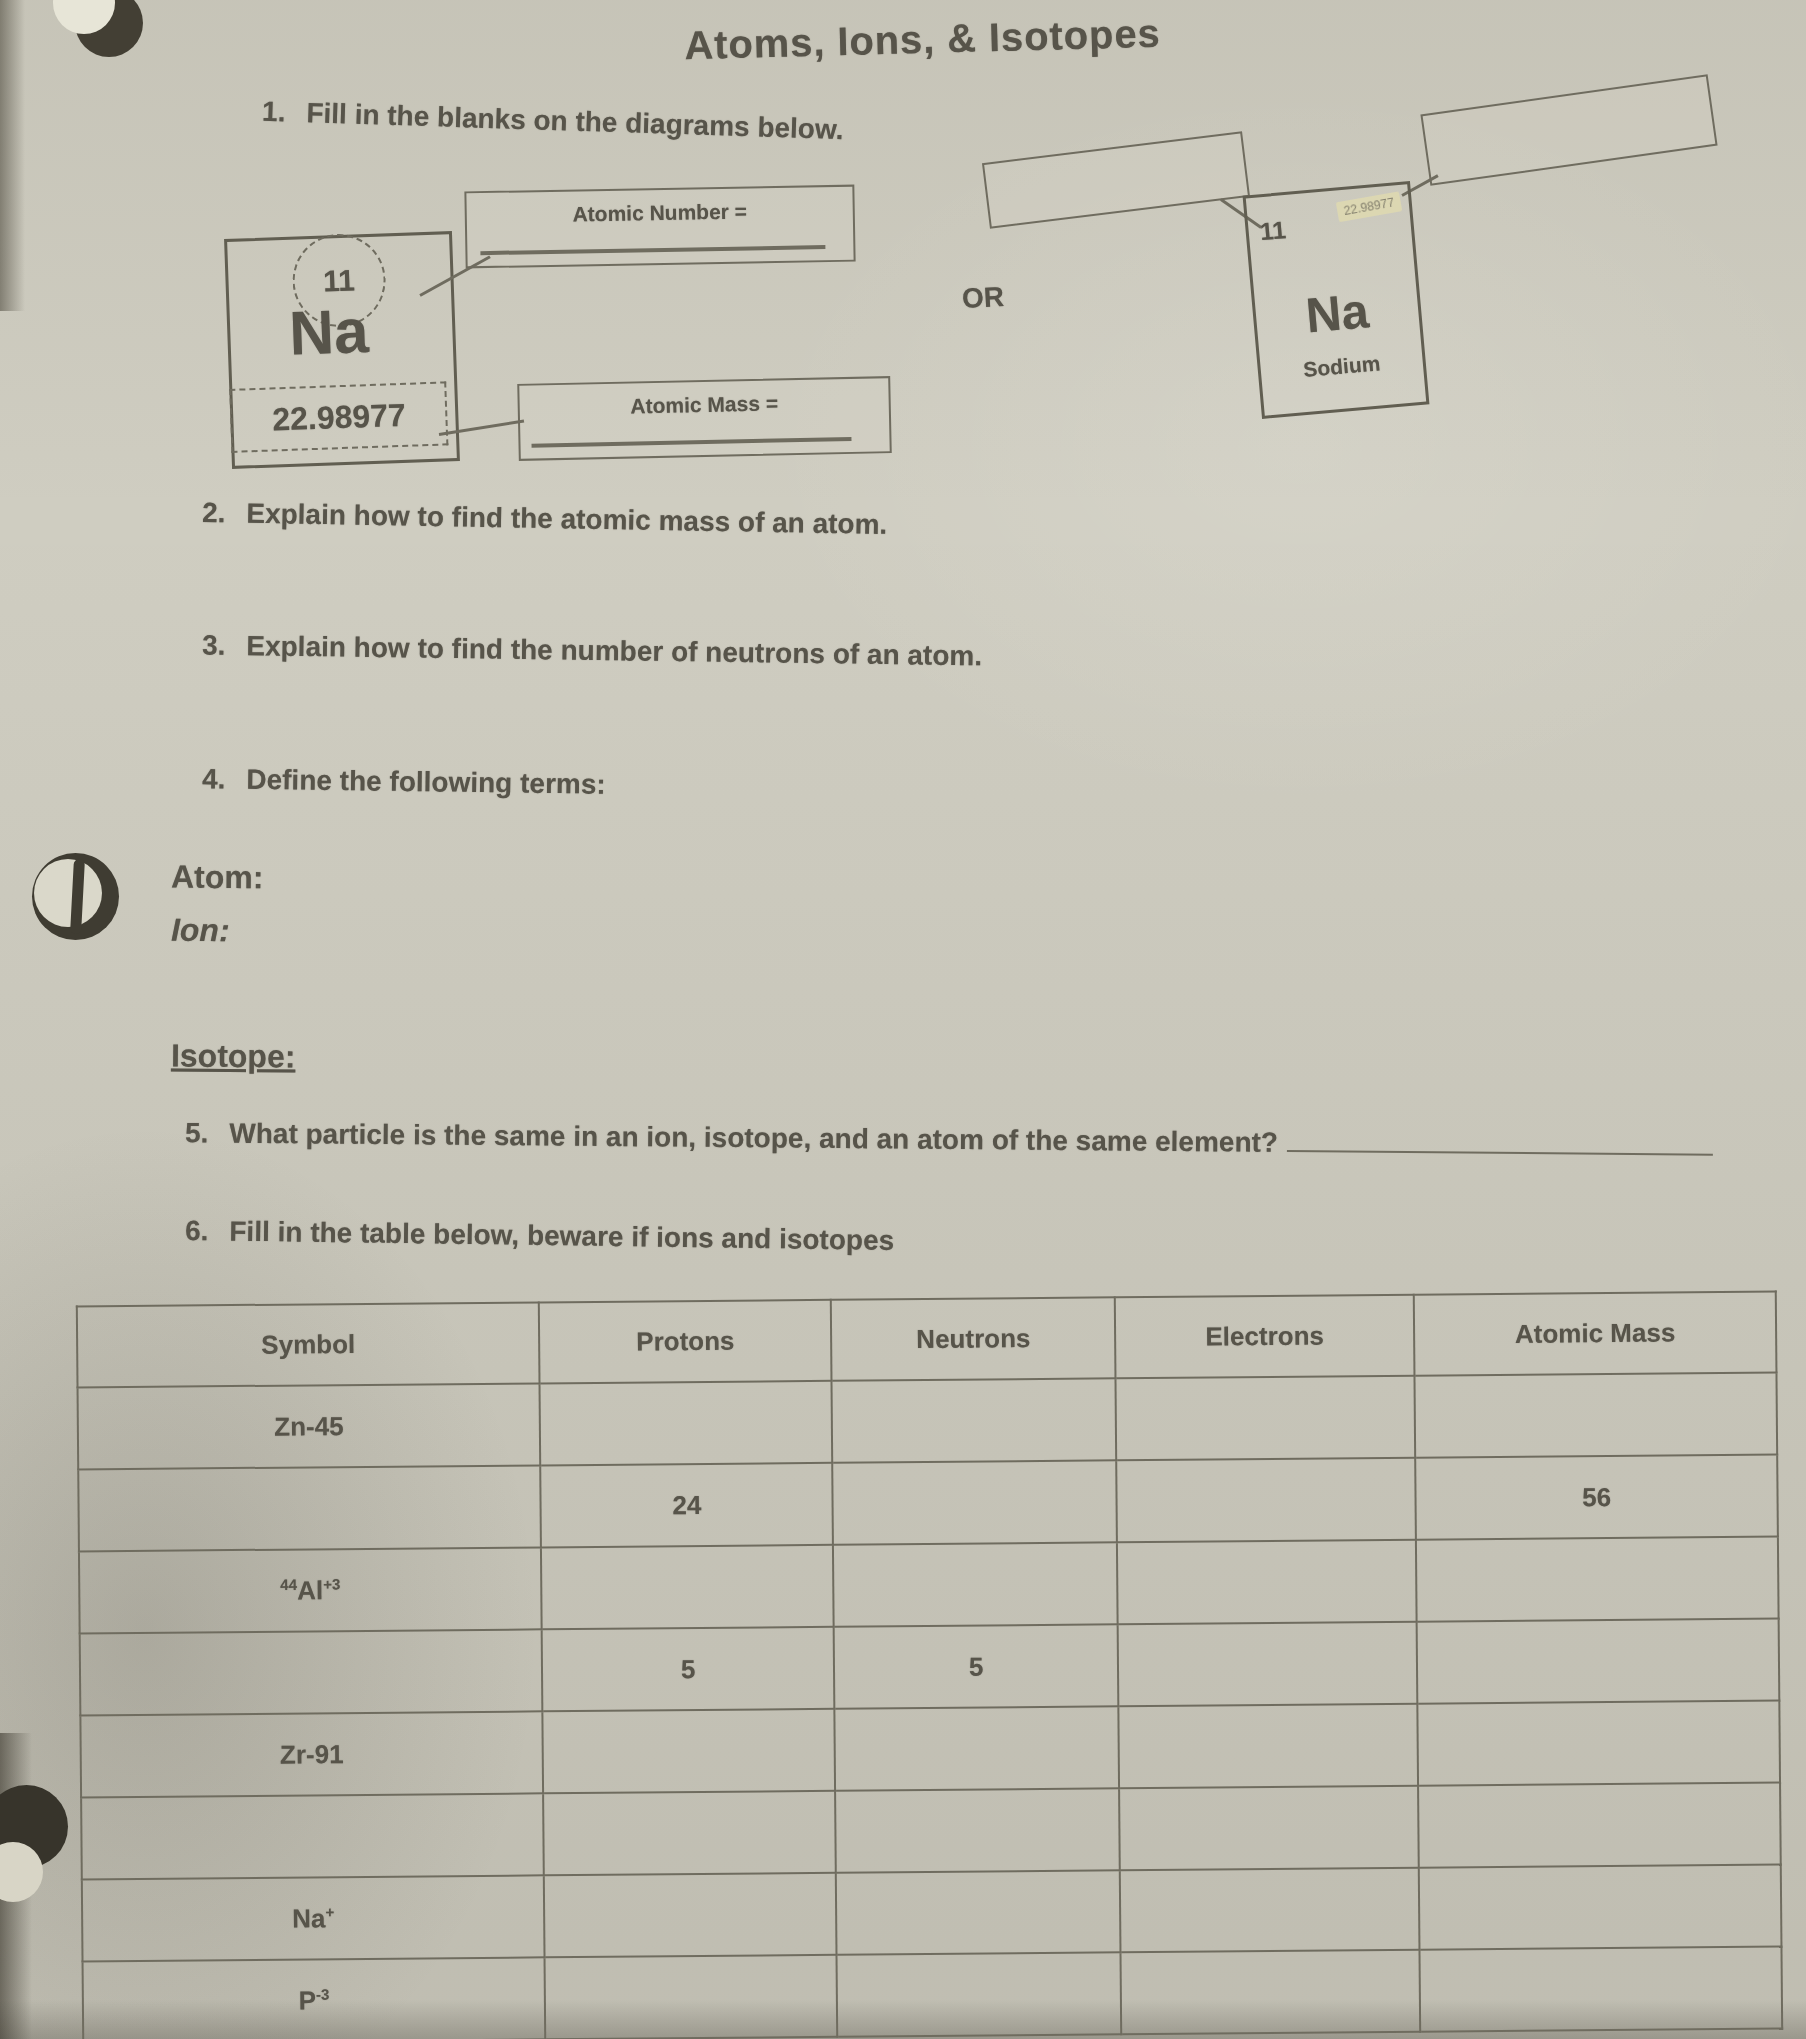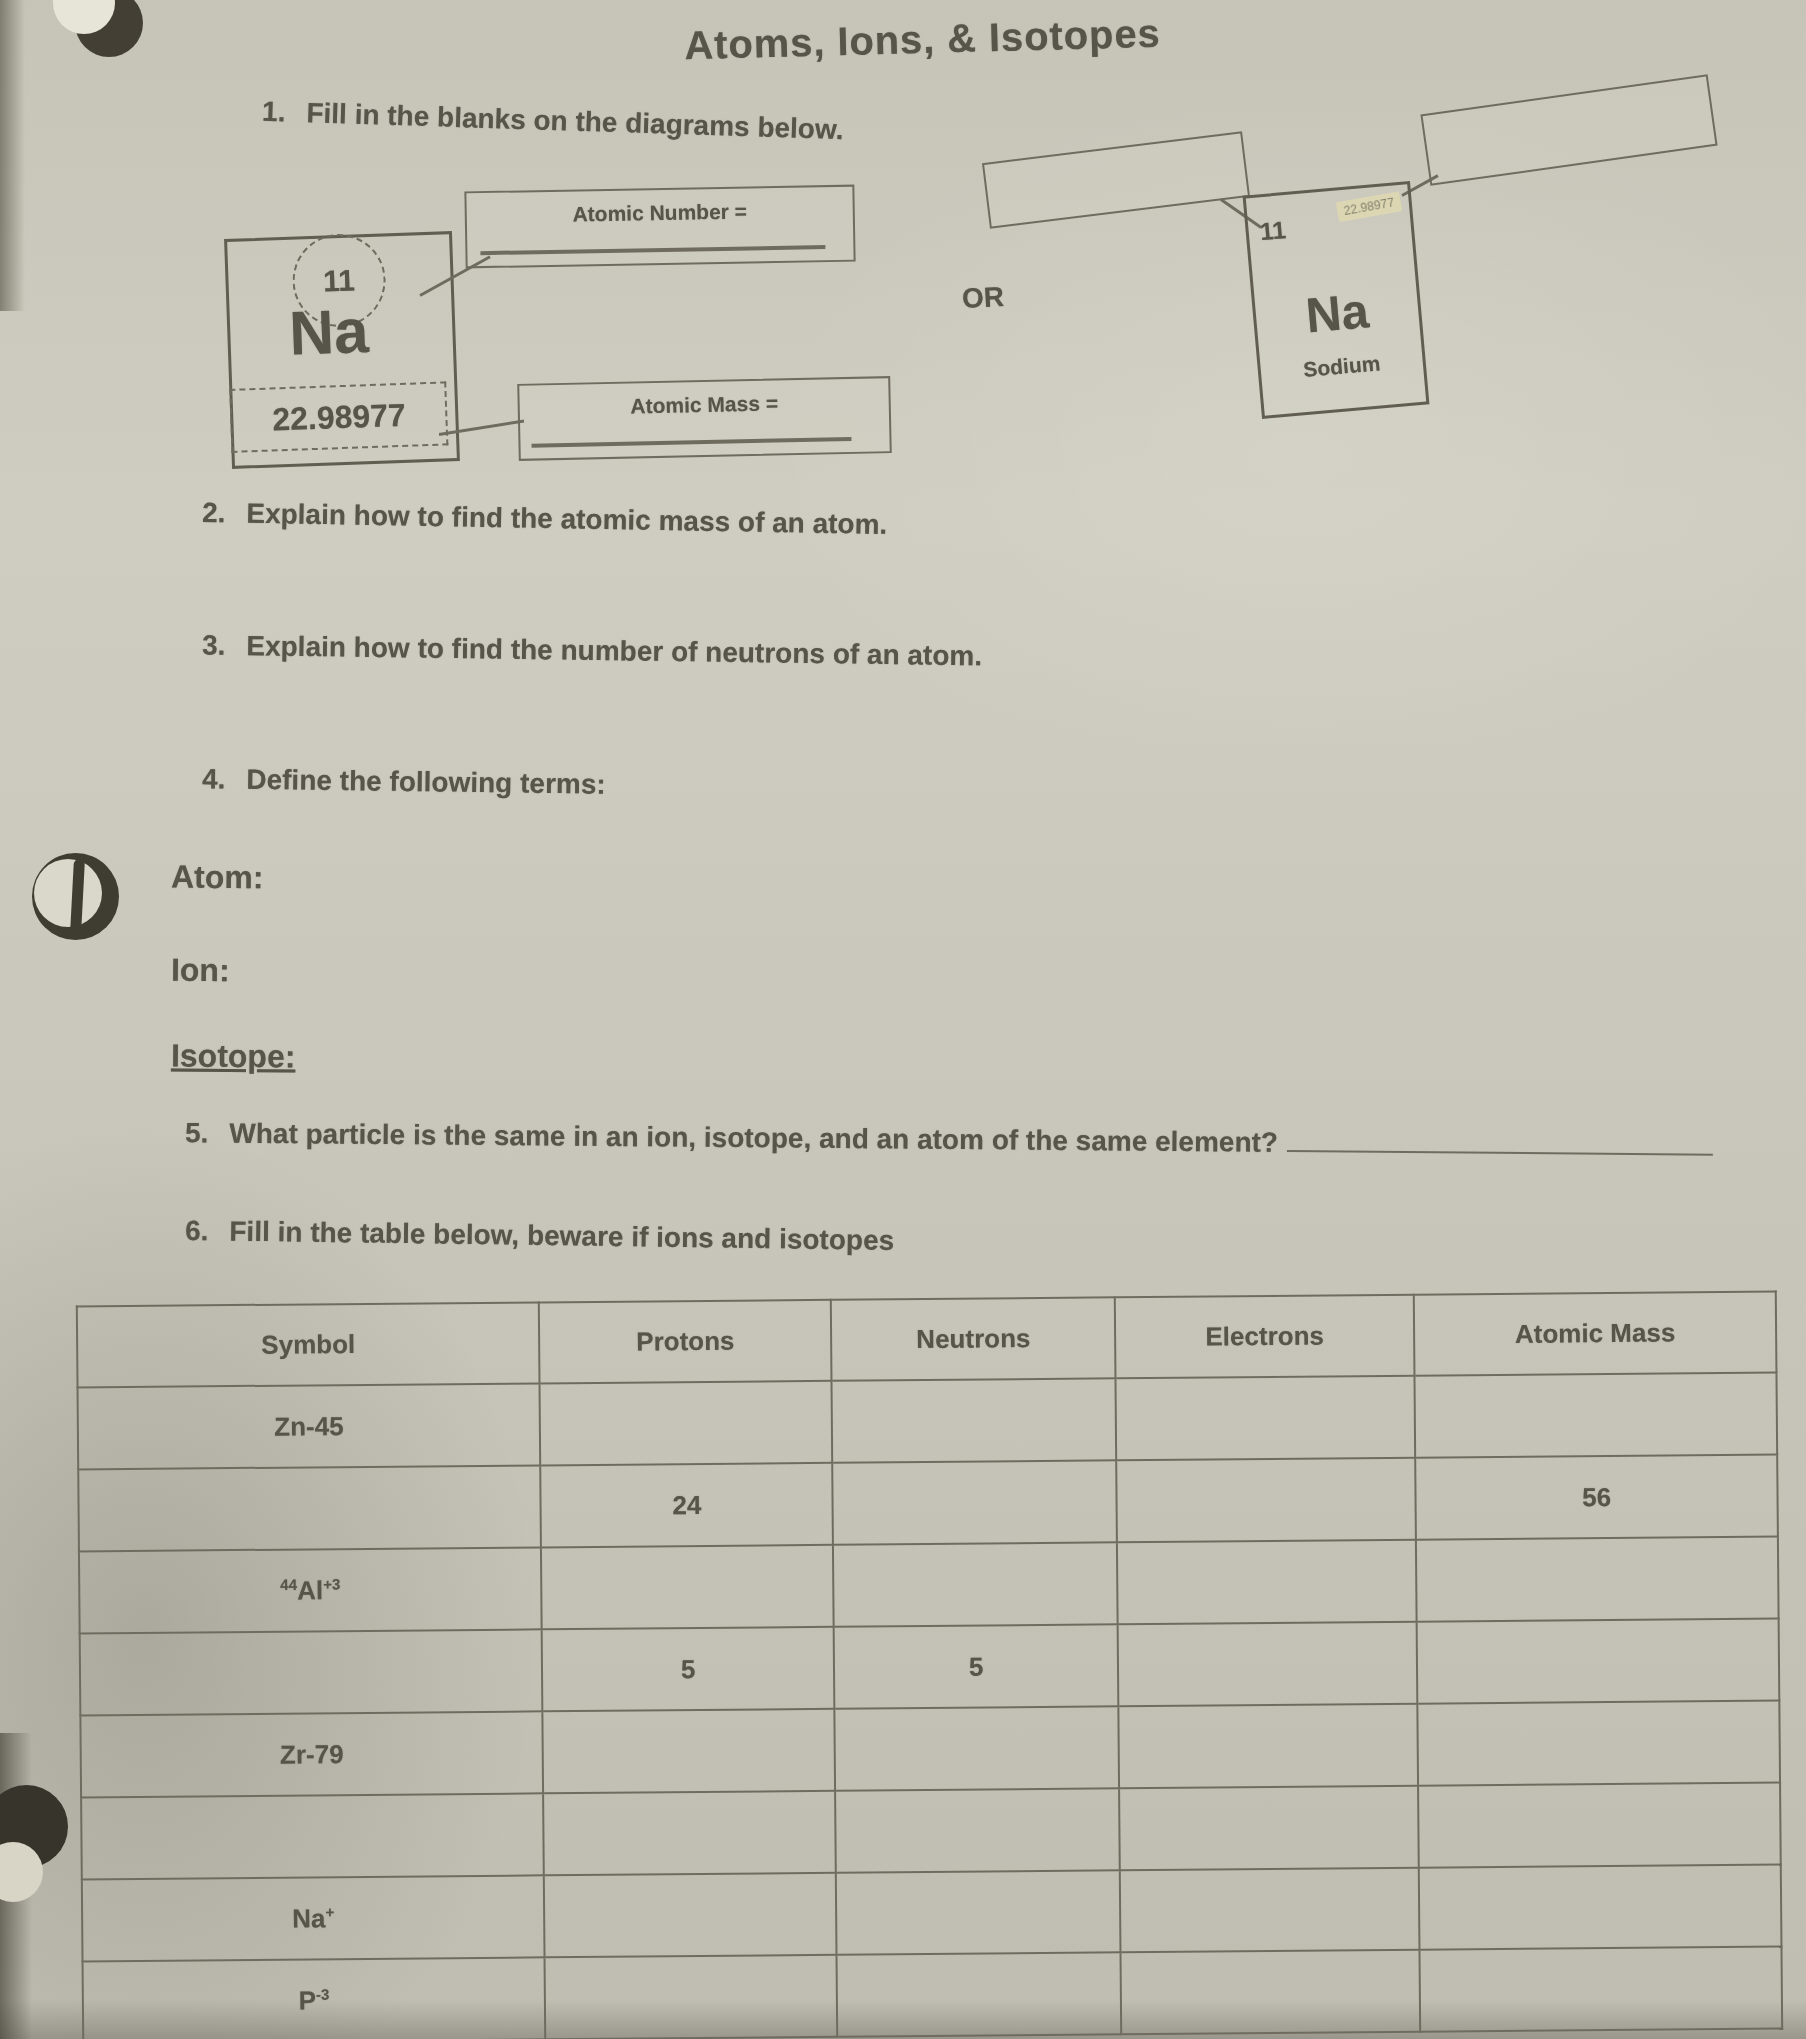"Ion:" div.term { font-style: none -> italic; top: 952px -> 912px }
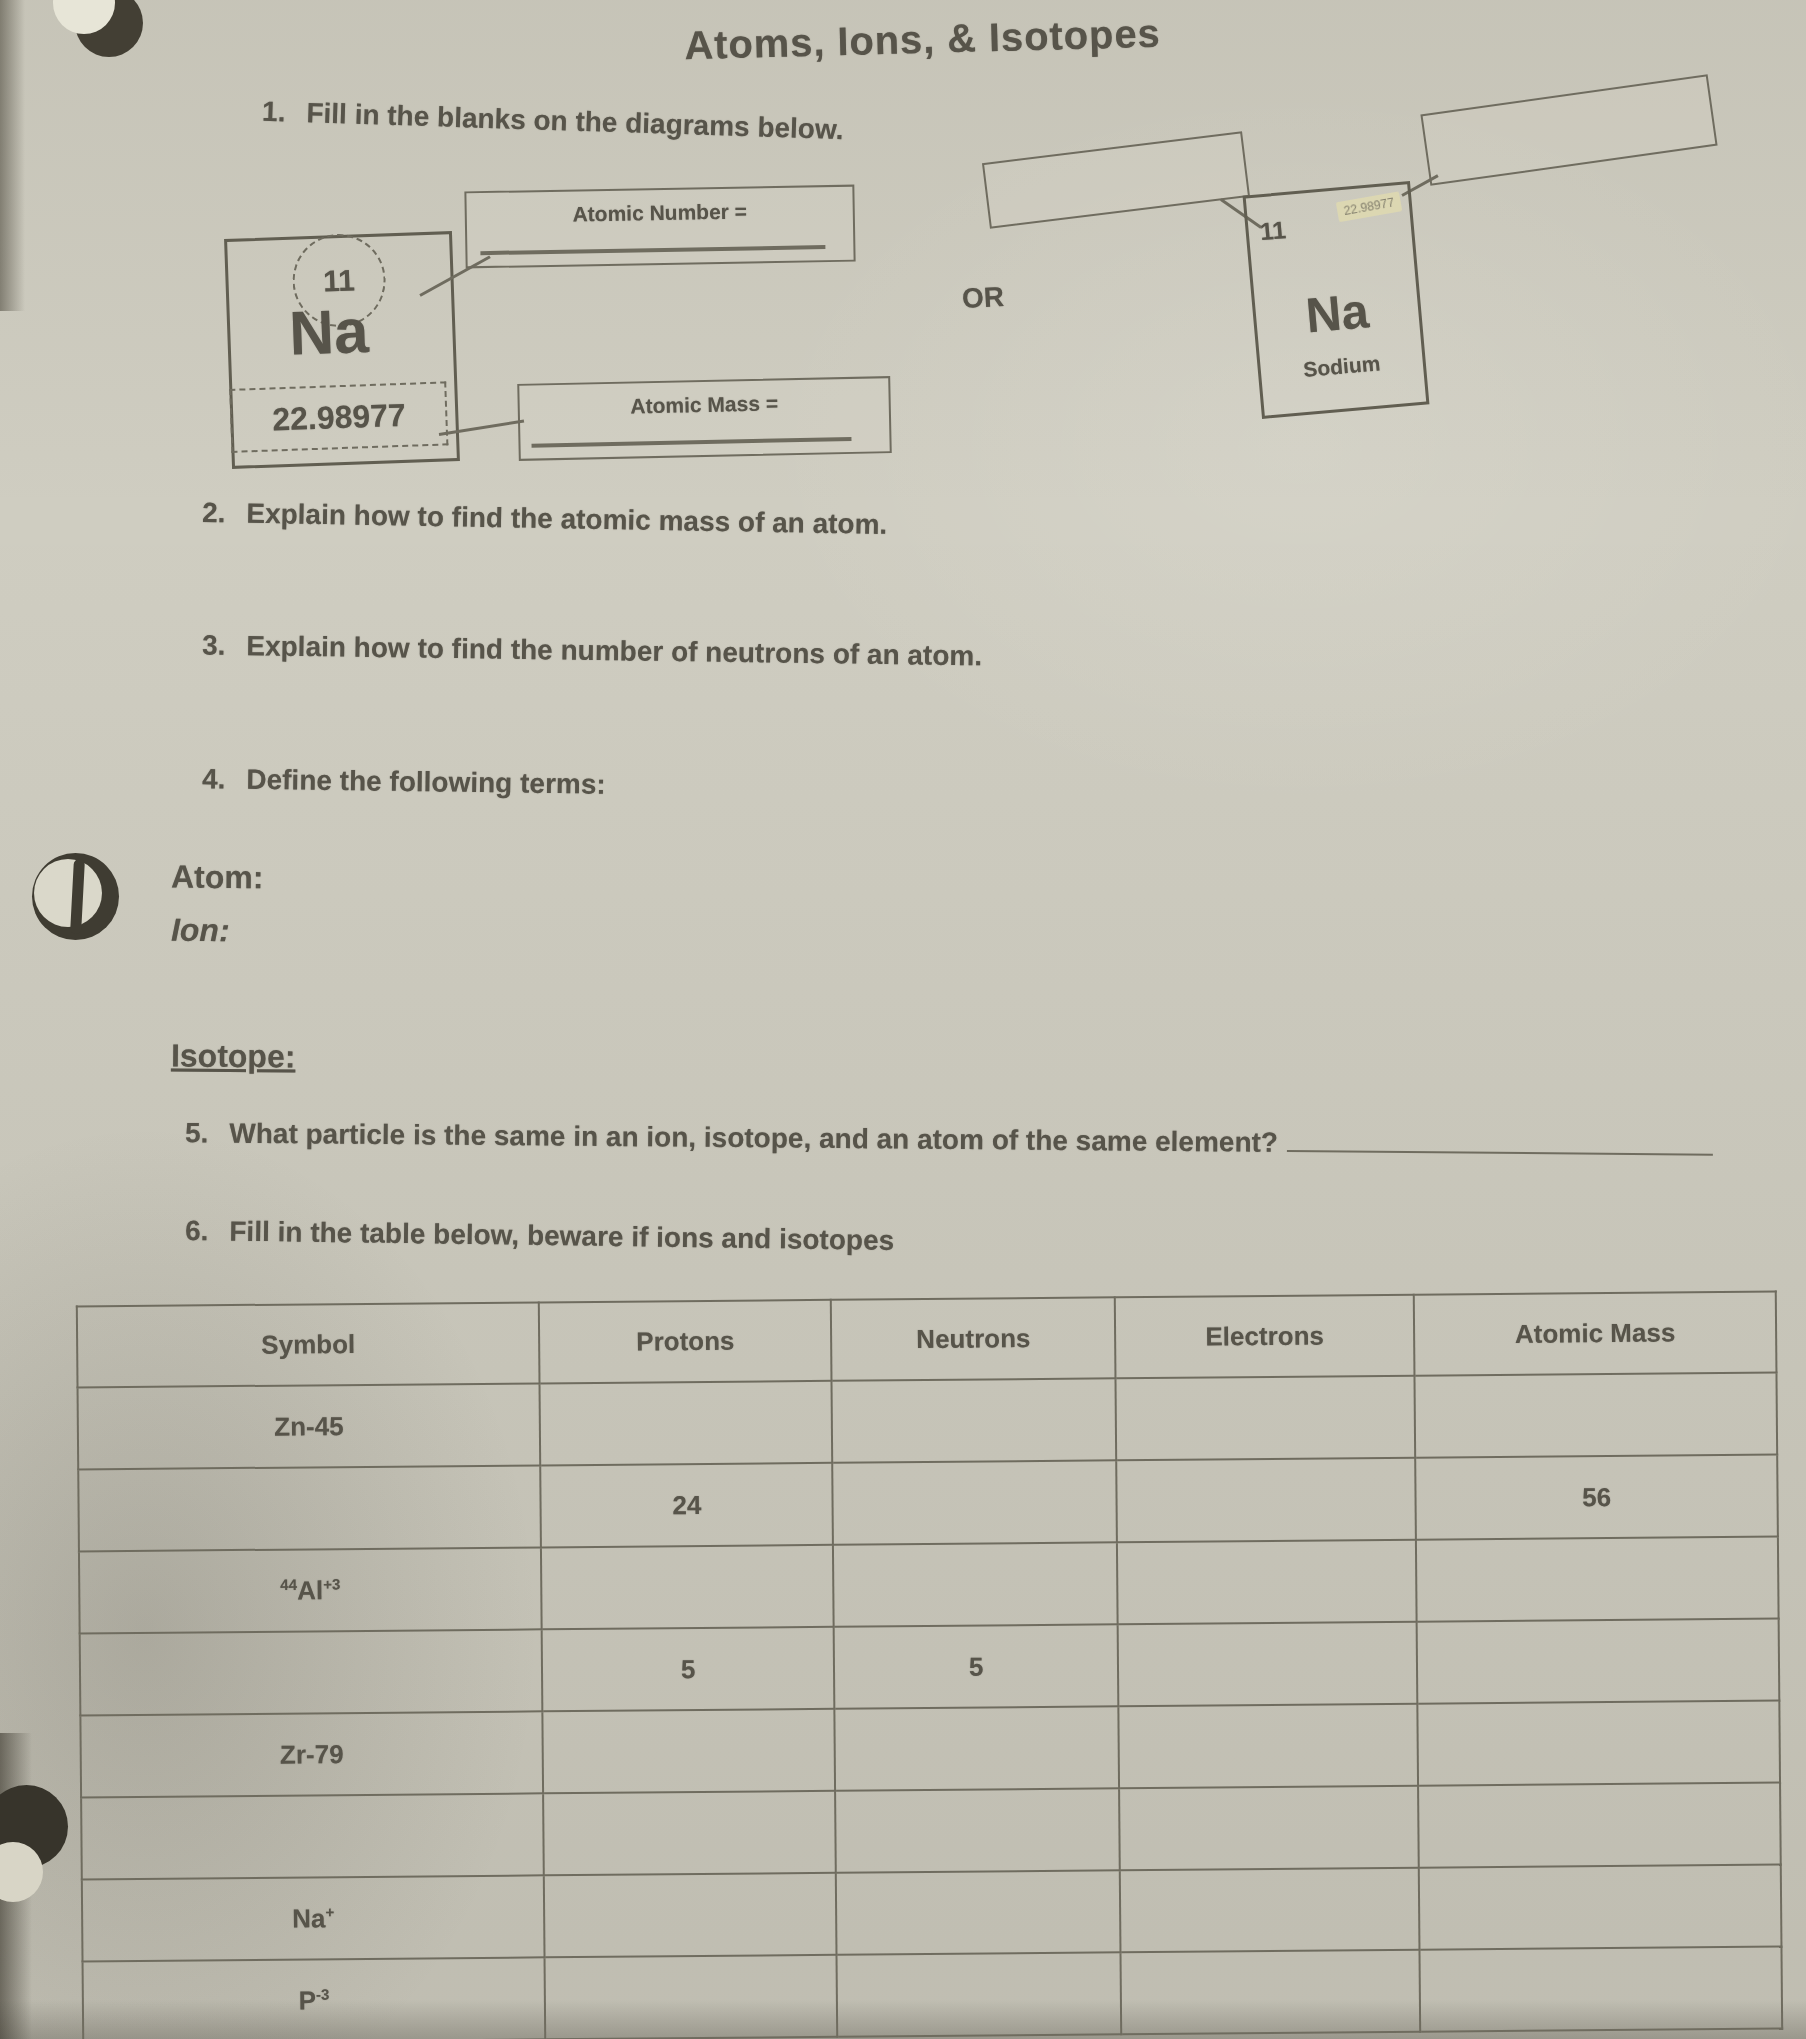"Zr-79" span { text: Zr-79 -> Zr-91 }
